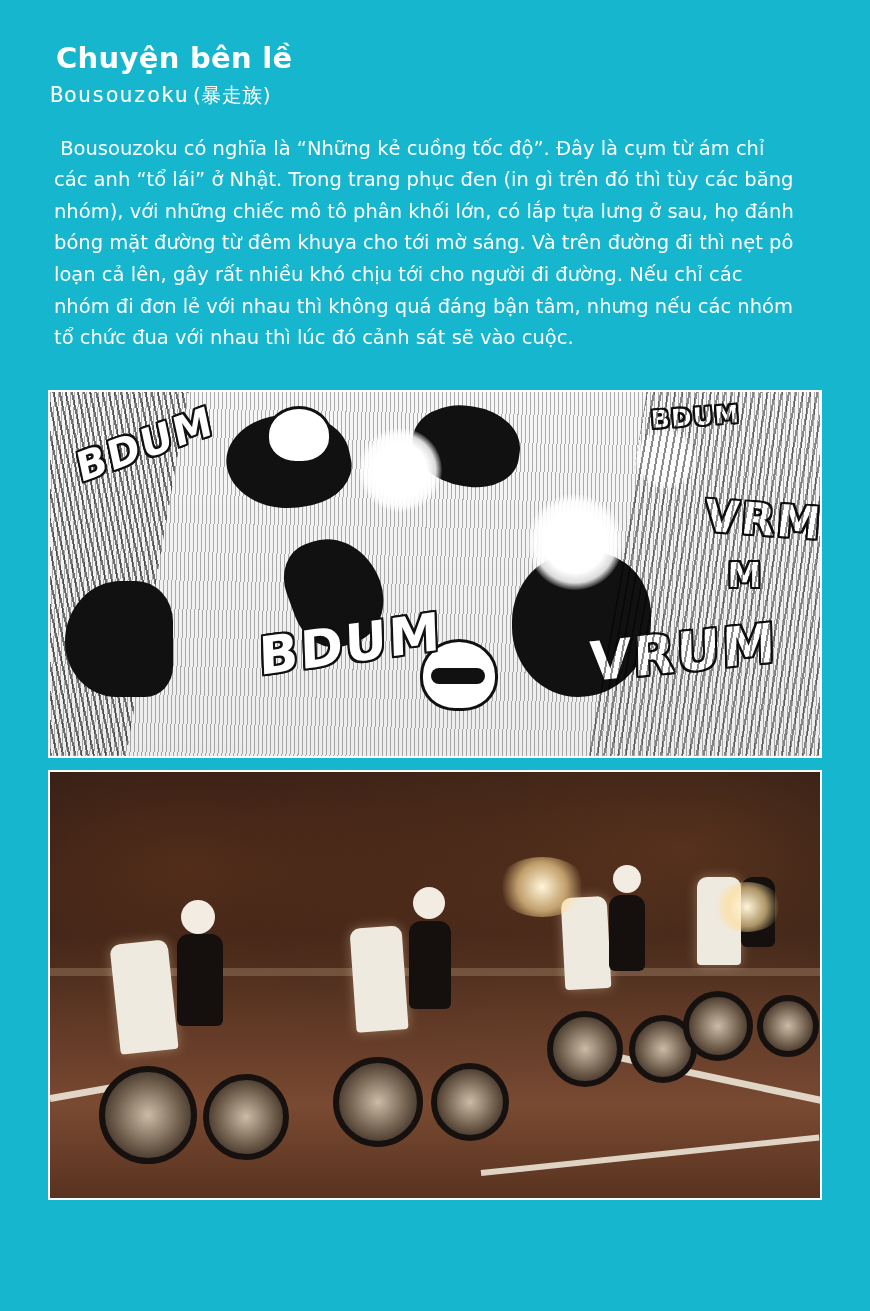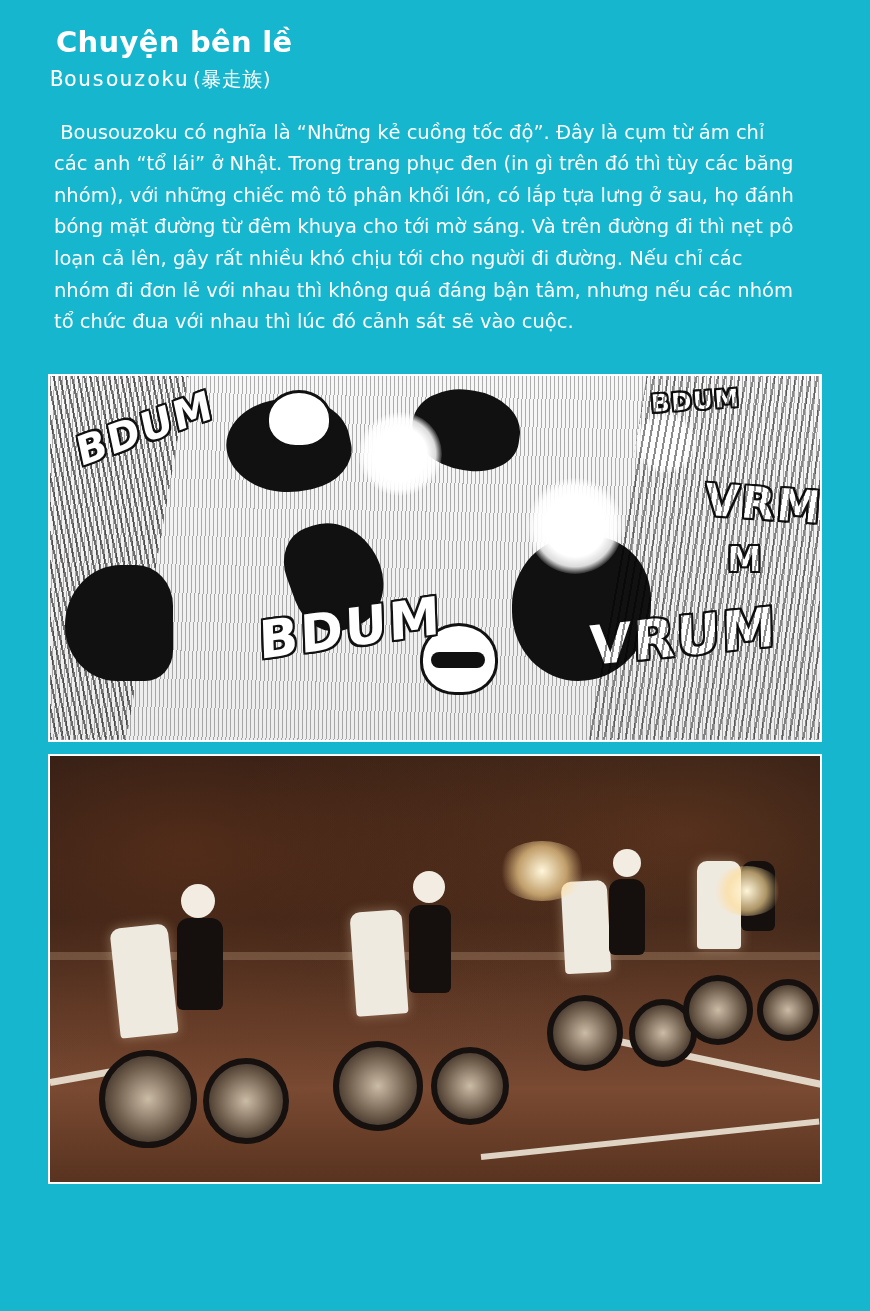"Chuyện bên lề" .heading-block { padding-top: 24px -> 40px }
